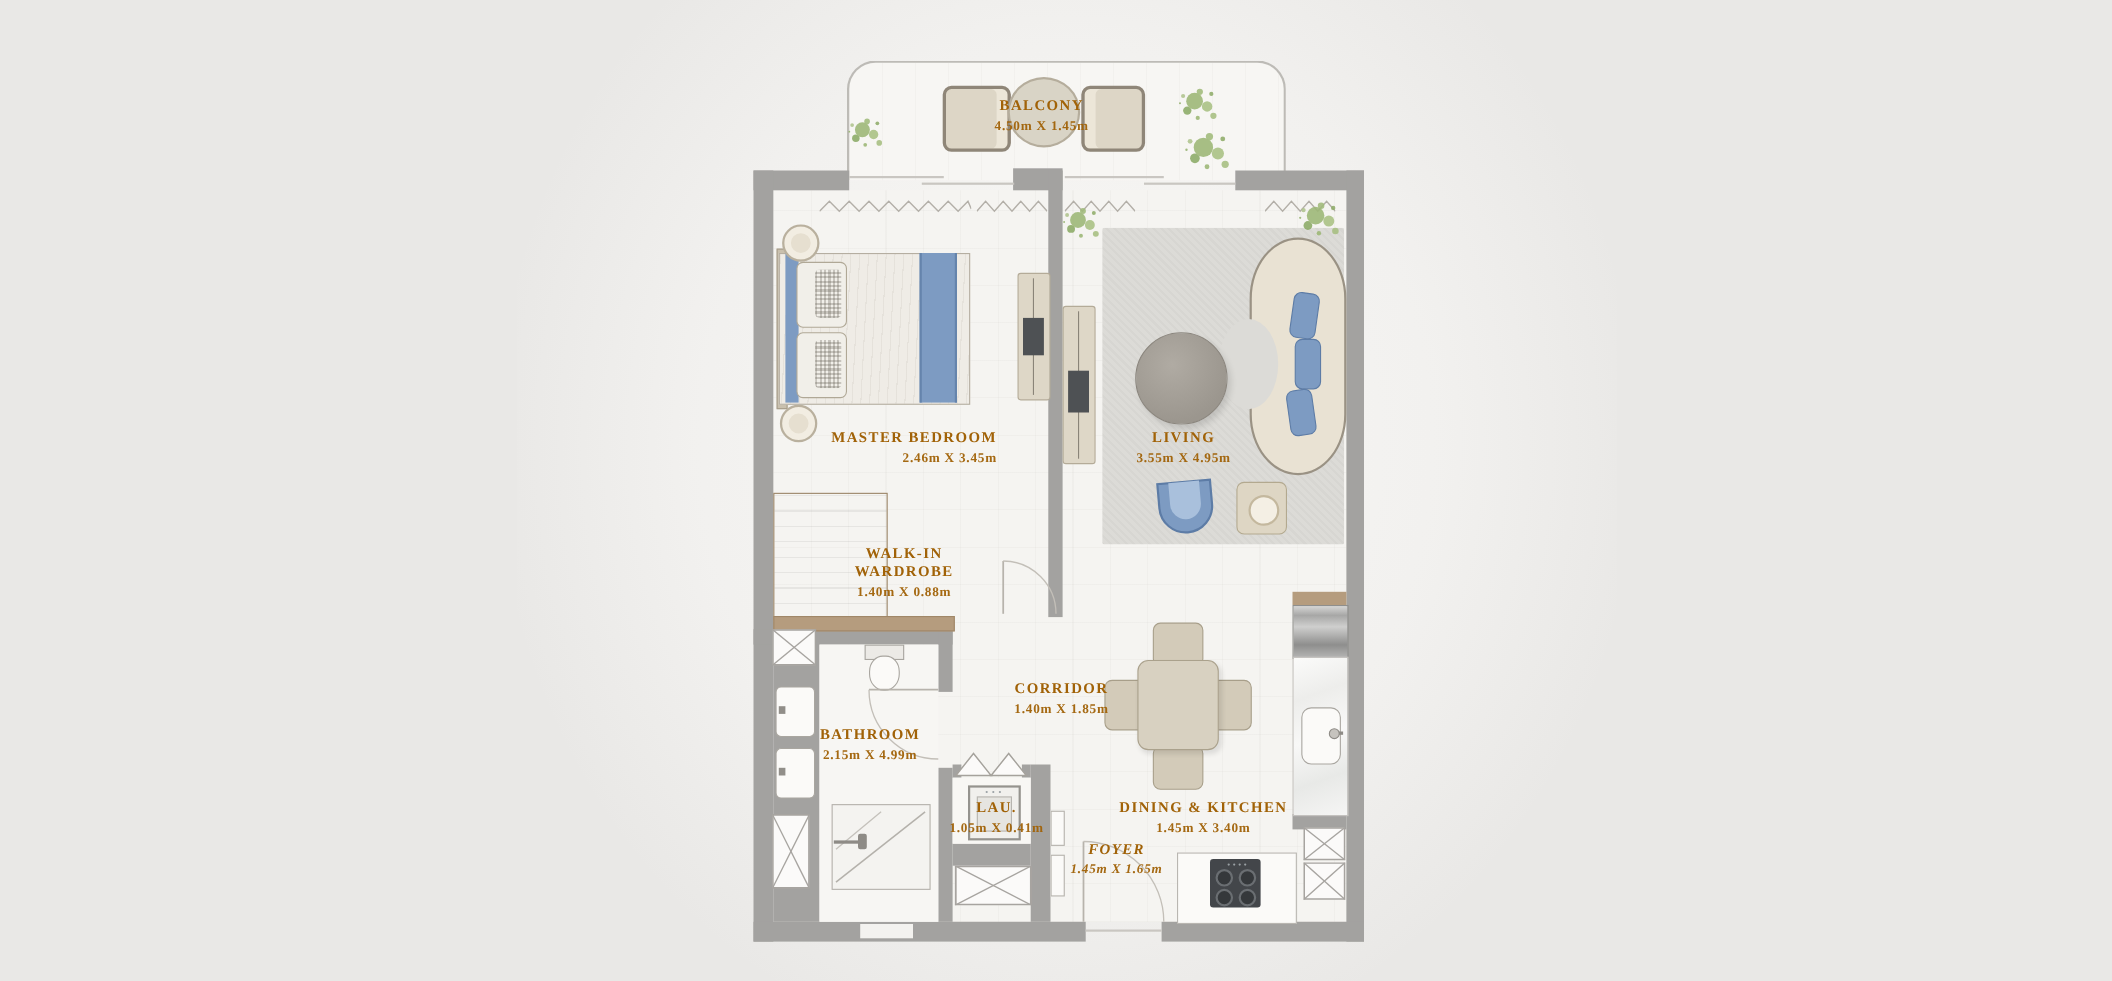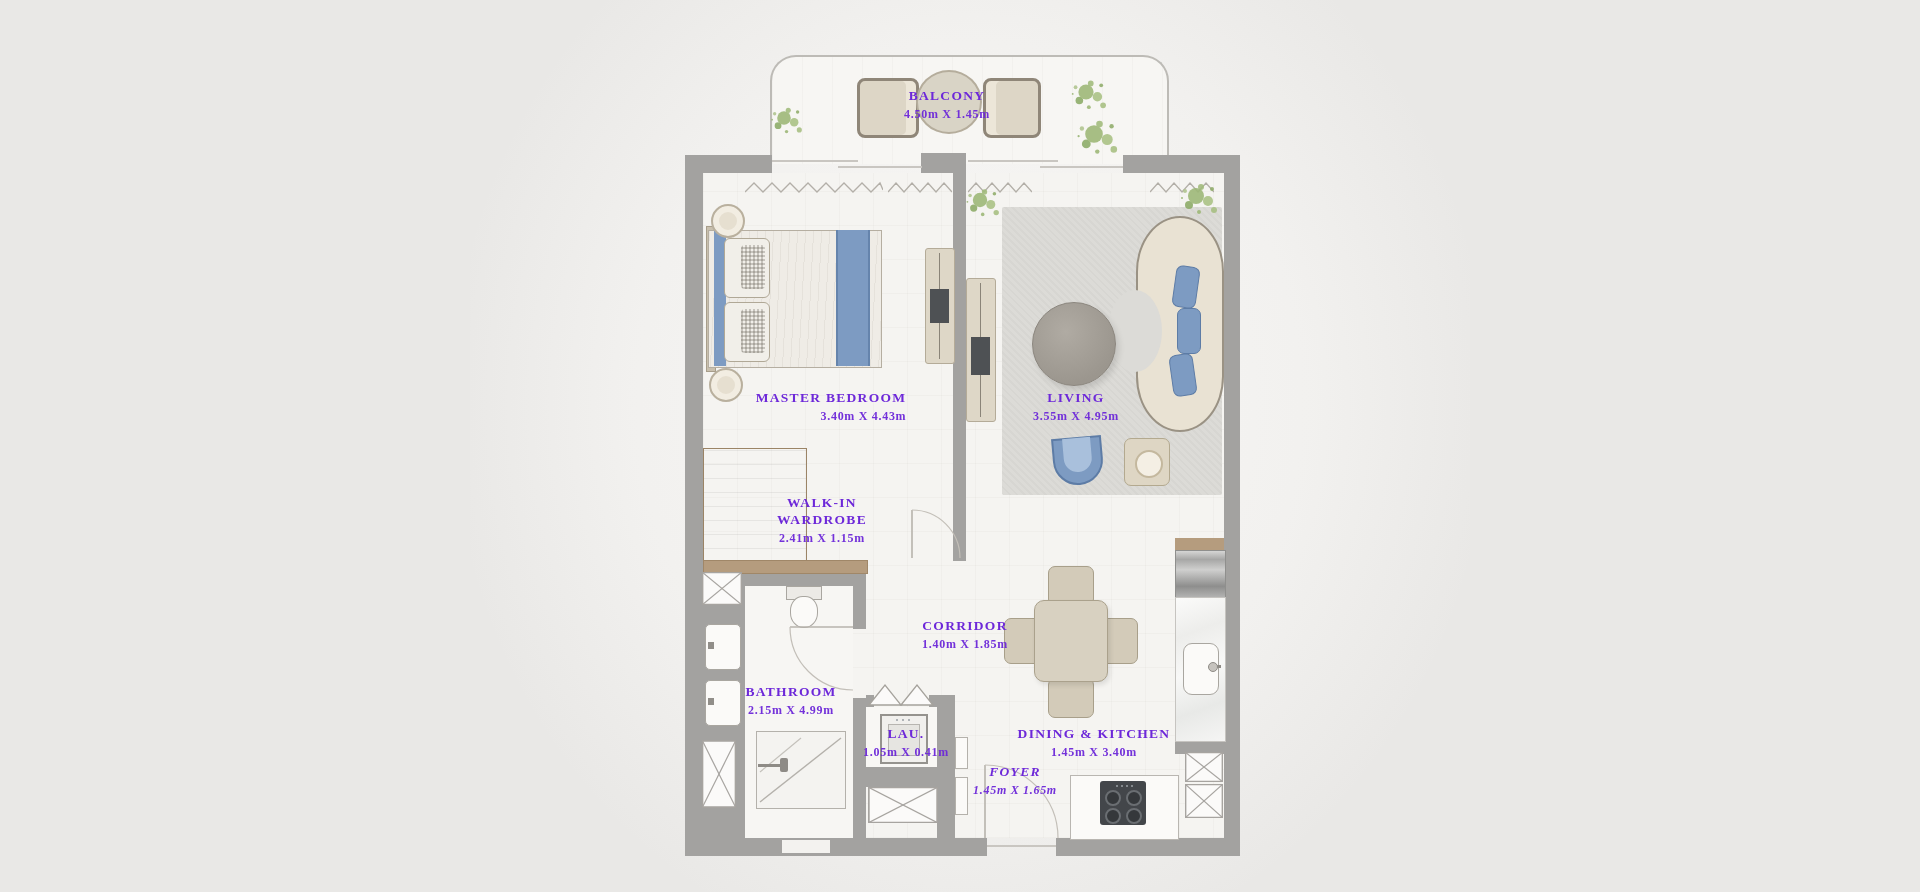"BALCONY" .label { color: #6d28d9 -> #a16207 }
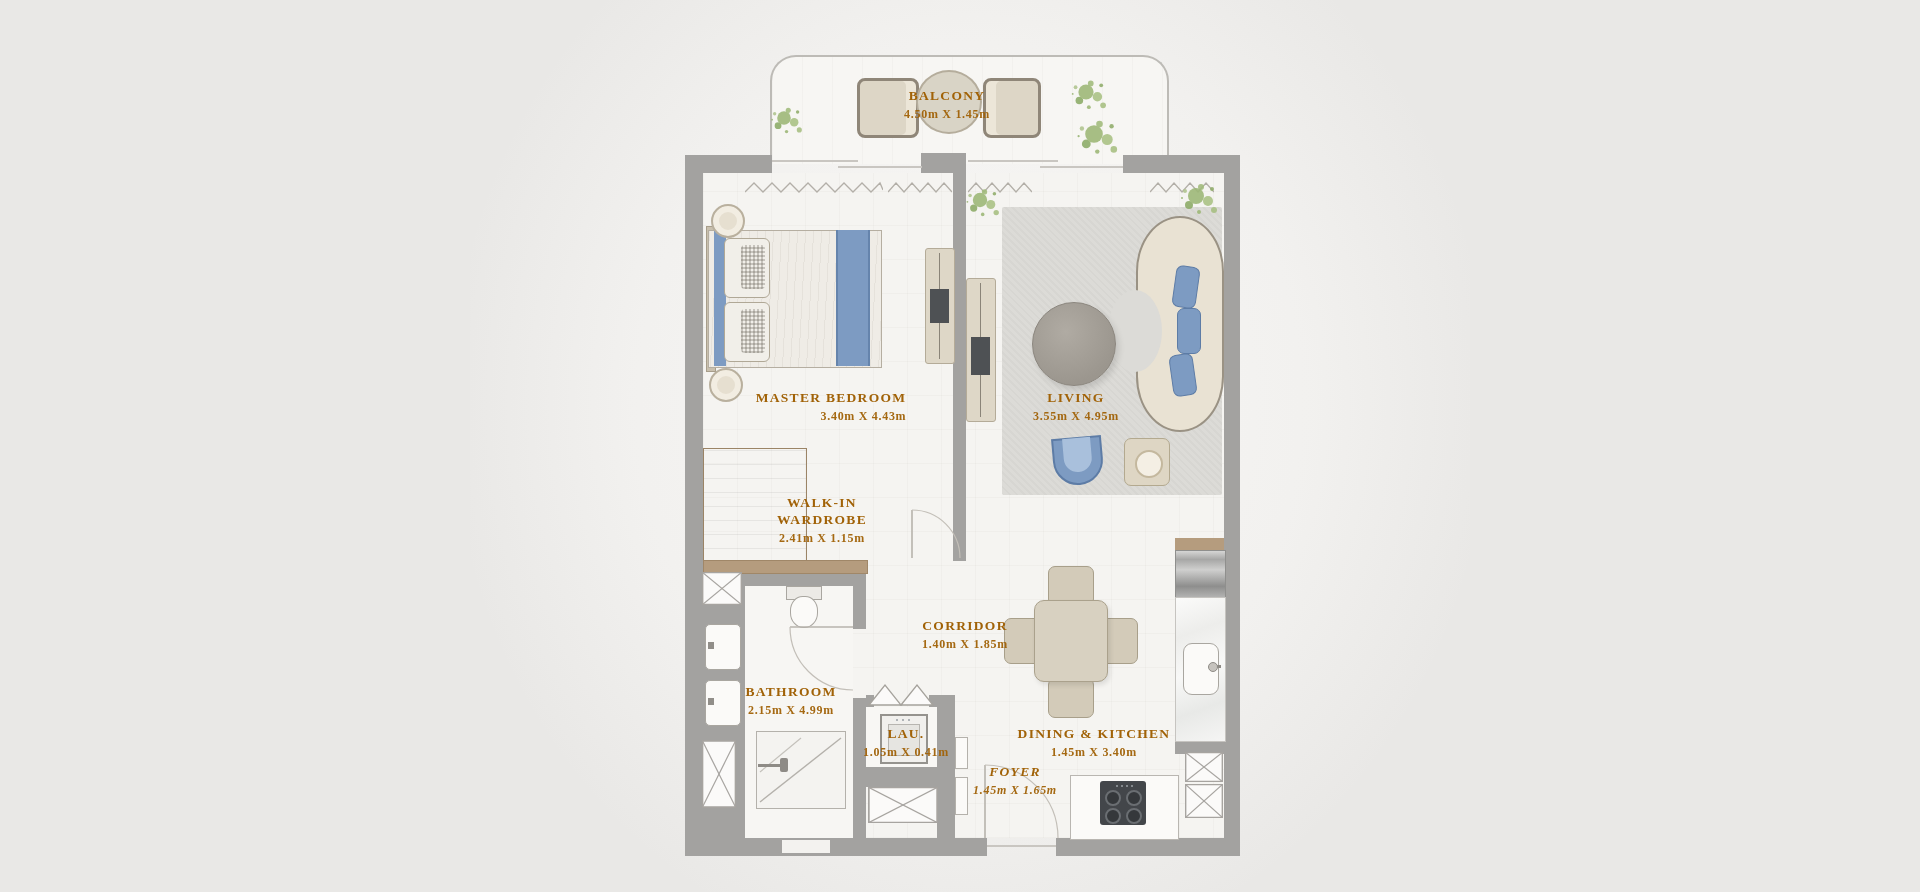"3.40m X 4.43m" div.dims { text: 3.40m X 4.43m -> 2.46m X 3.45m }
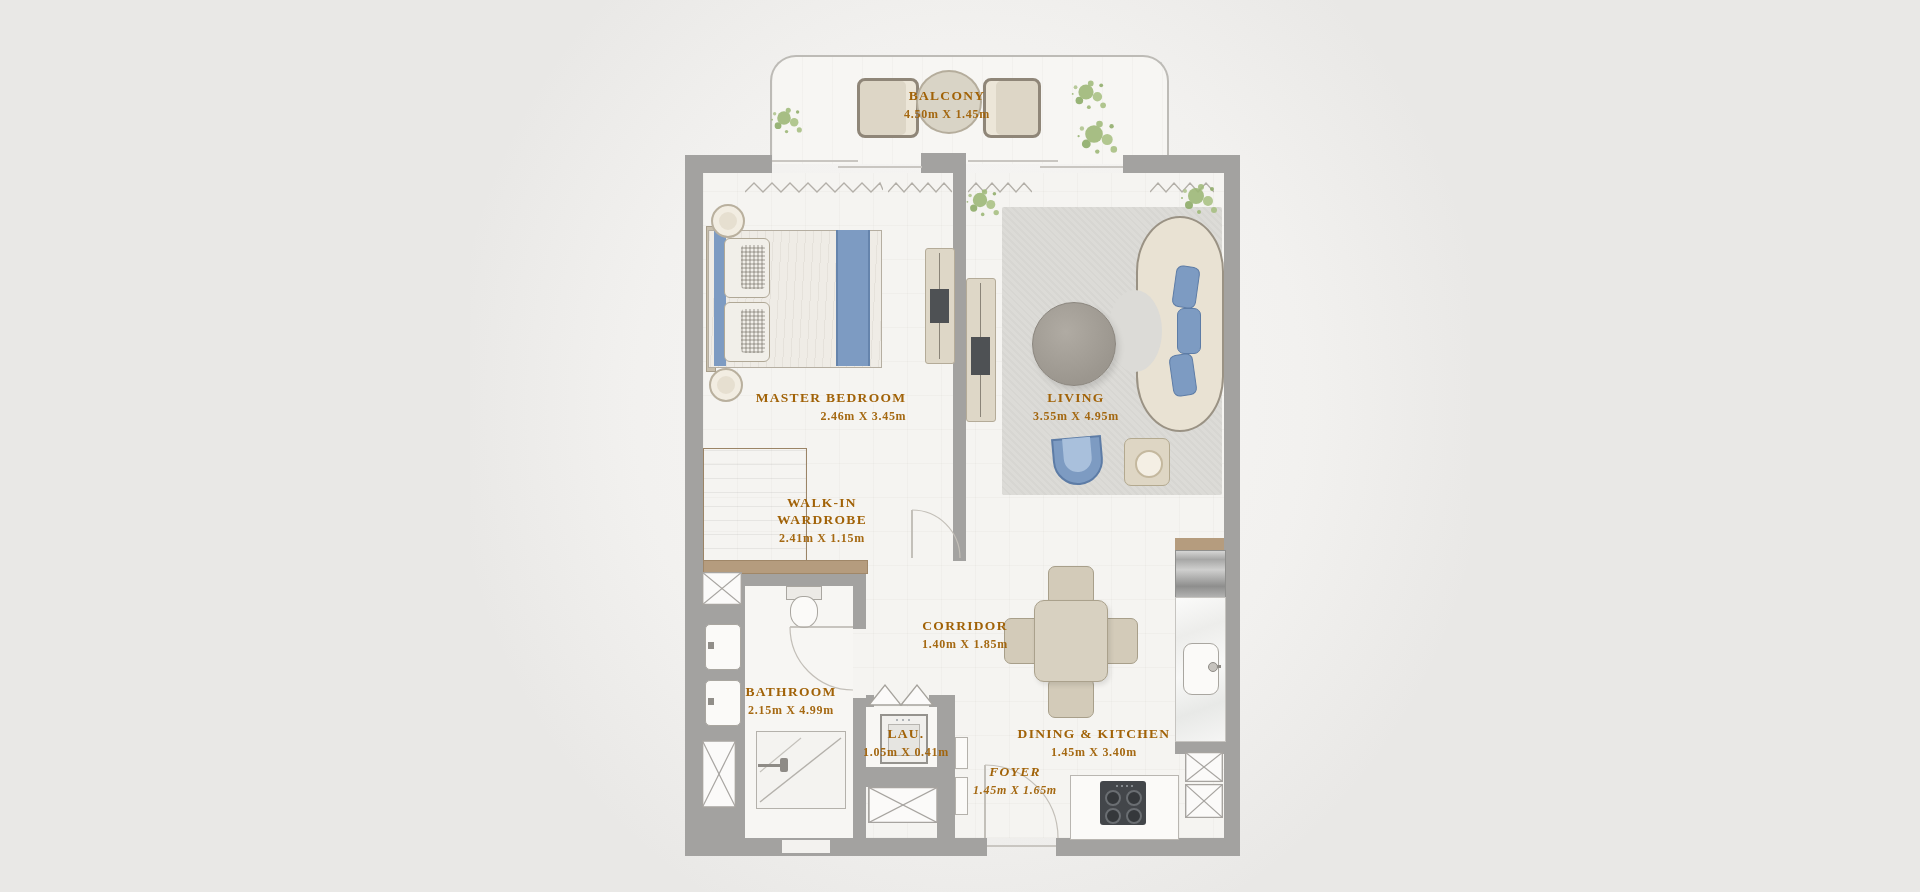"2.41m X 1.15m" div.dims { text: 2.41m X 1.15m -> 1.40m X 0.88m }
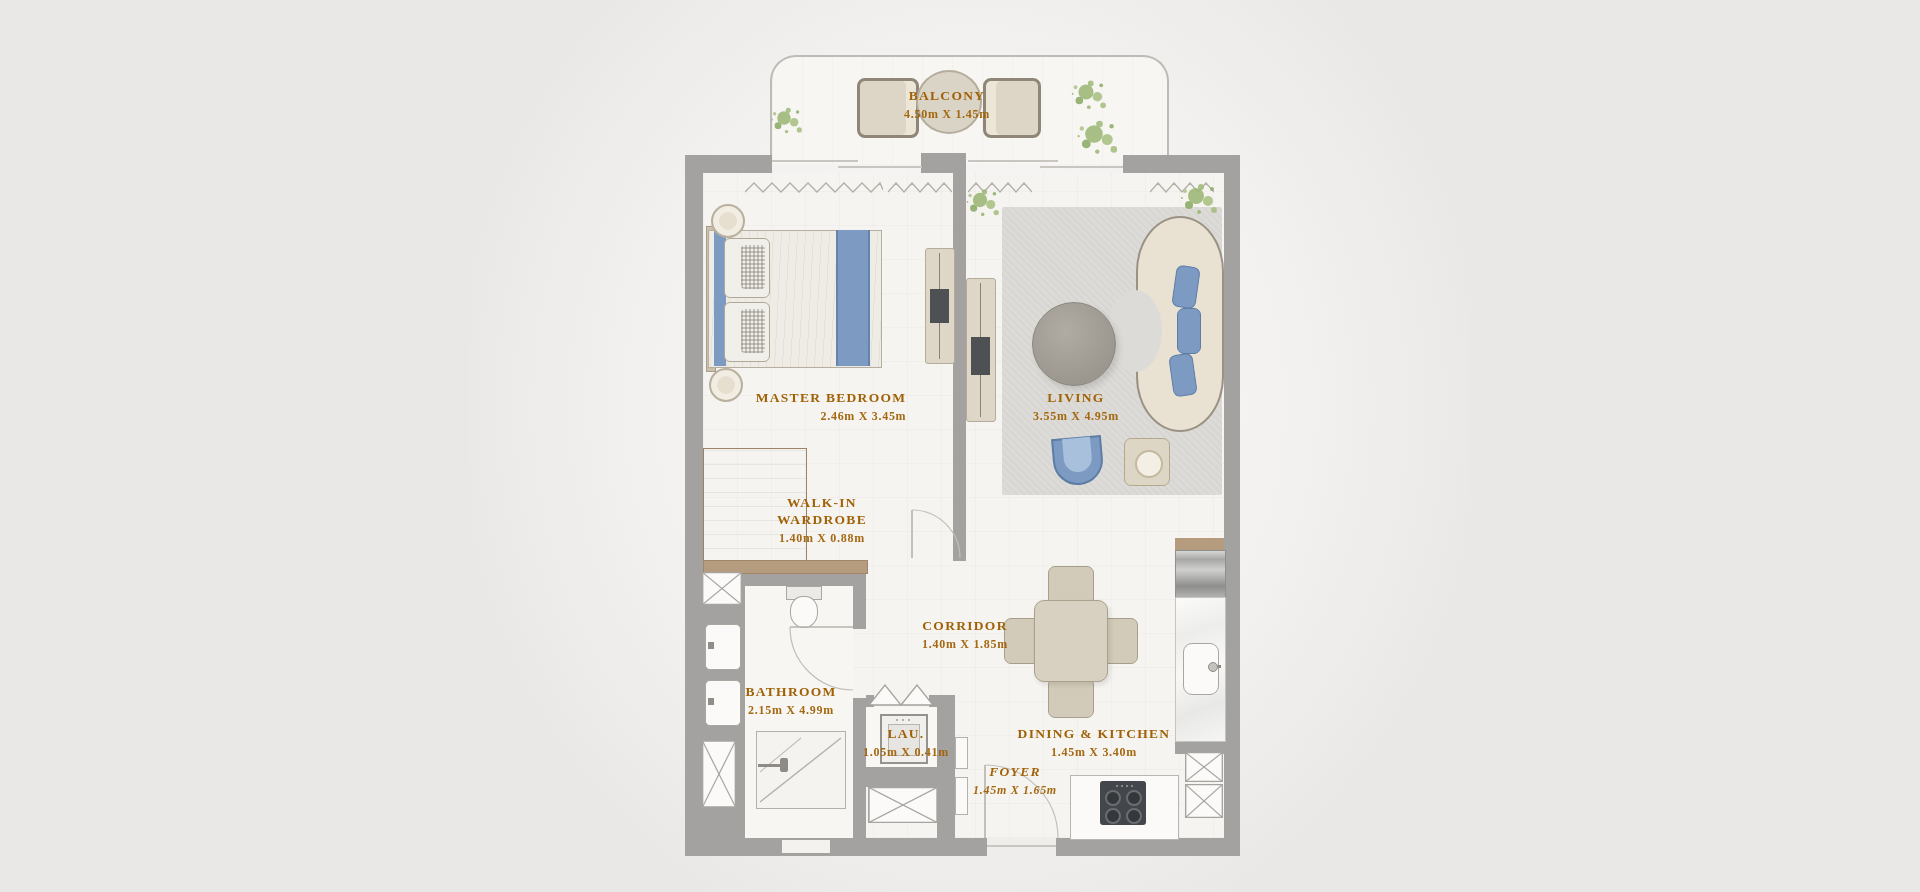"BATHROOM" div.label { top: 684px -> 660px }
